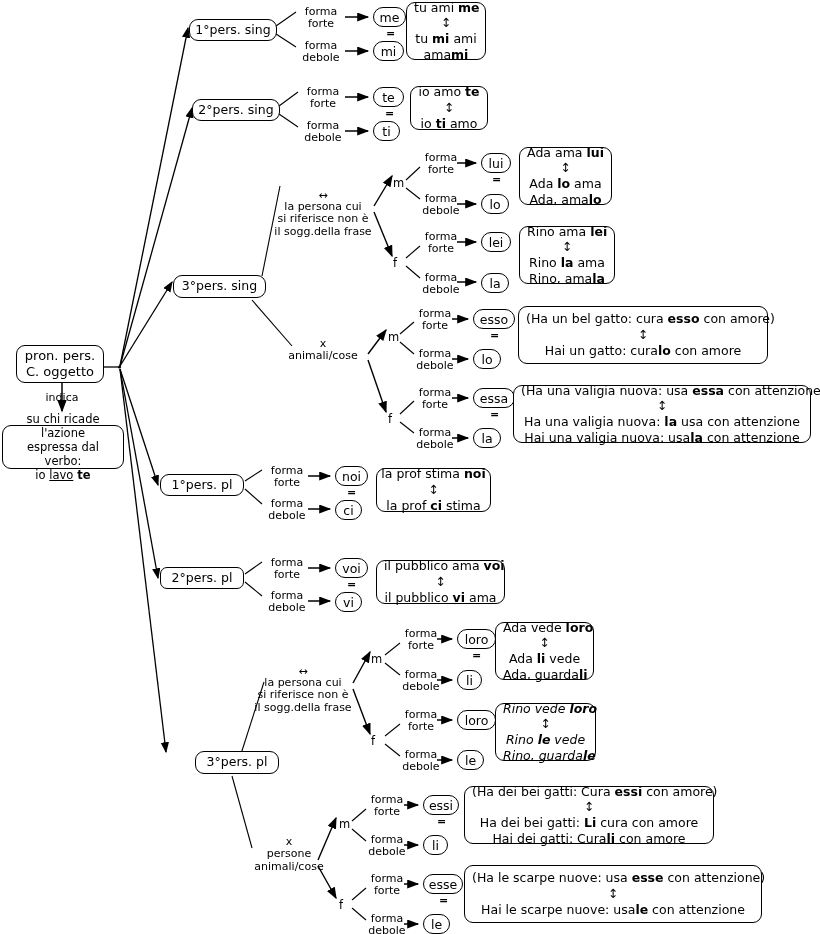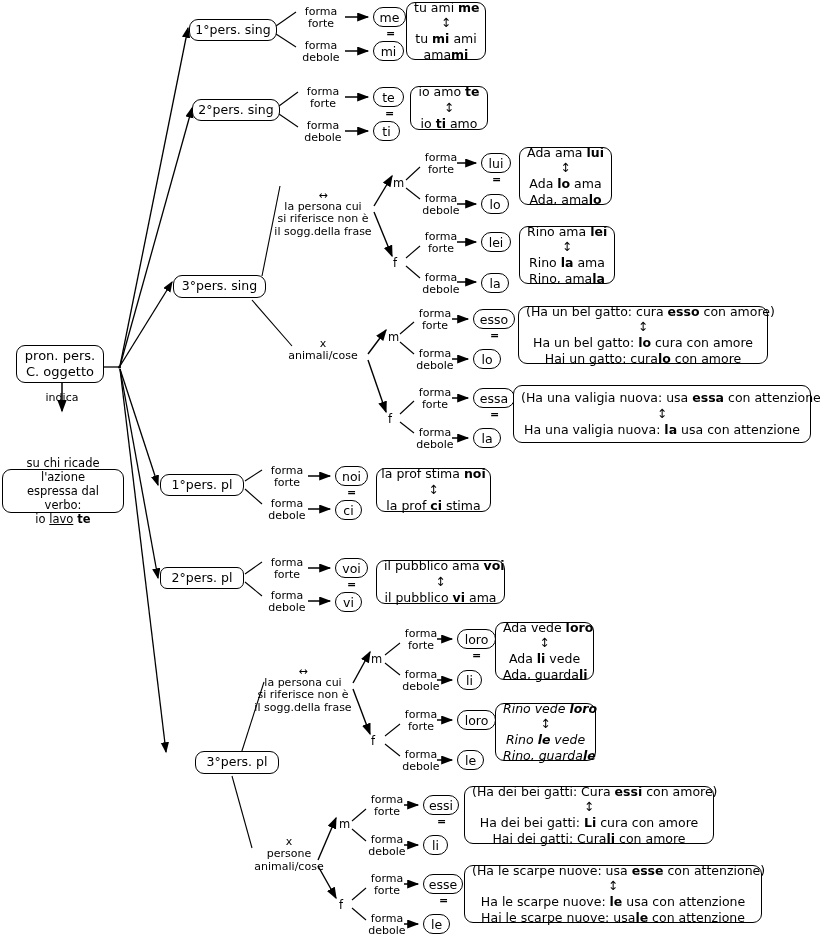"Ha un bel gatto: lo" span.ln { html: <span>Ha un bel gatto: <b>lo</b> cura con amore</span> -> none }
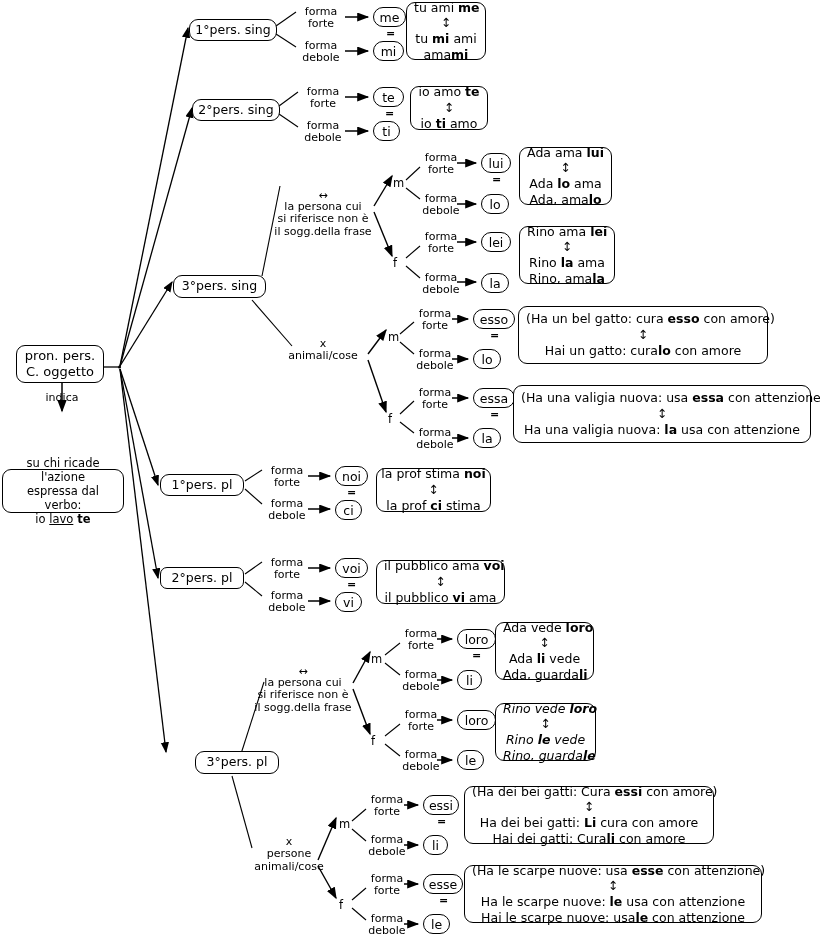"su chi ricade l'azione" .defbox { margin-top: 44px -> none }
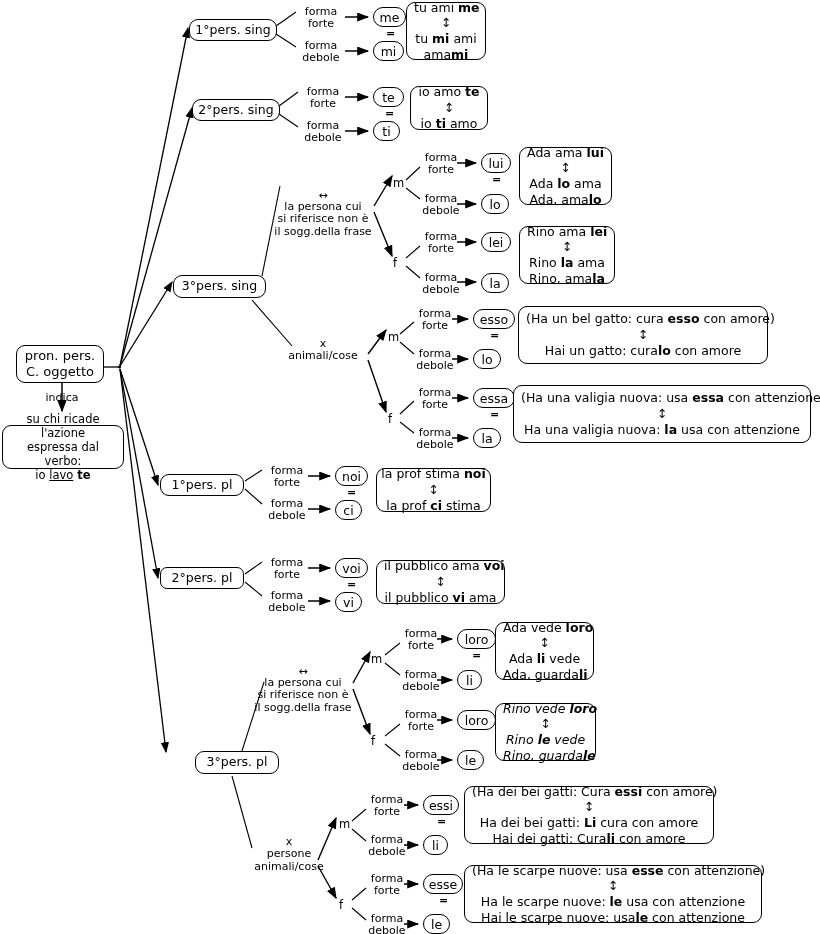"Hai una valigia nuova: usala" span.ln { html: none -> <span>Hai una valigia nuova: usa<b>la</b> con attenzione</span> }
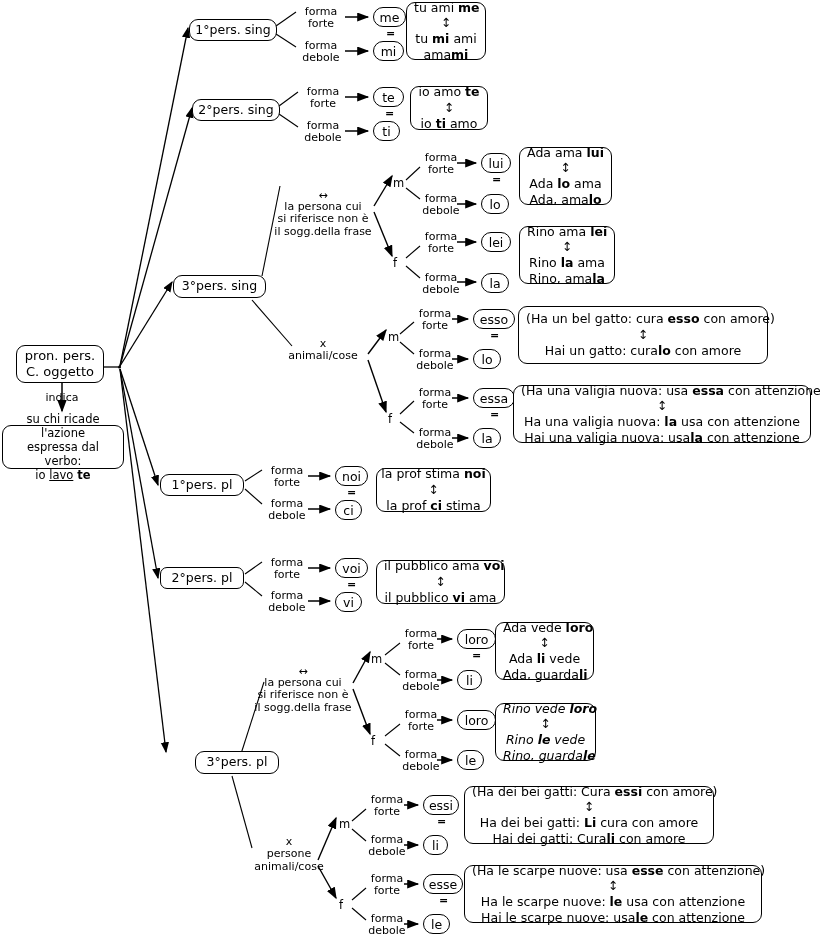"Ha le scarpe nuove: le" span.ln { html: <span>Ha le scarpe nuove: <b>le</b> usa con attenzione</span> -> none }
